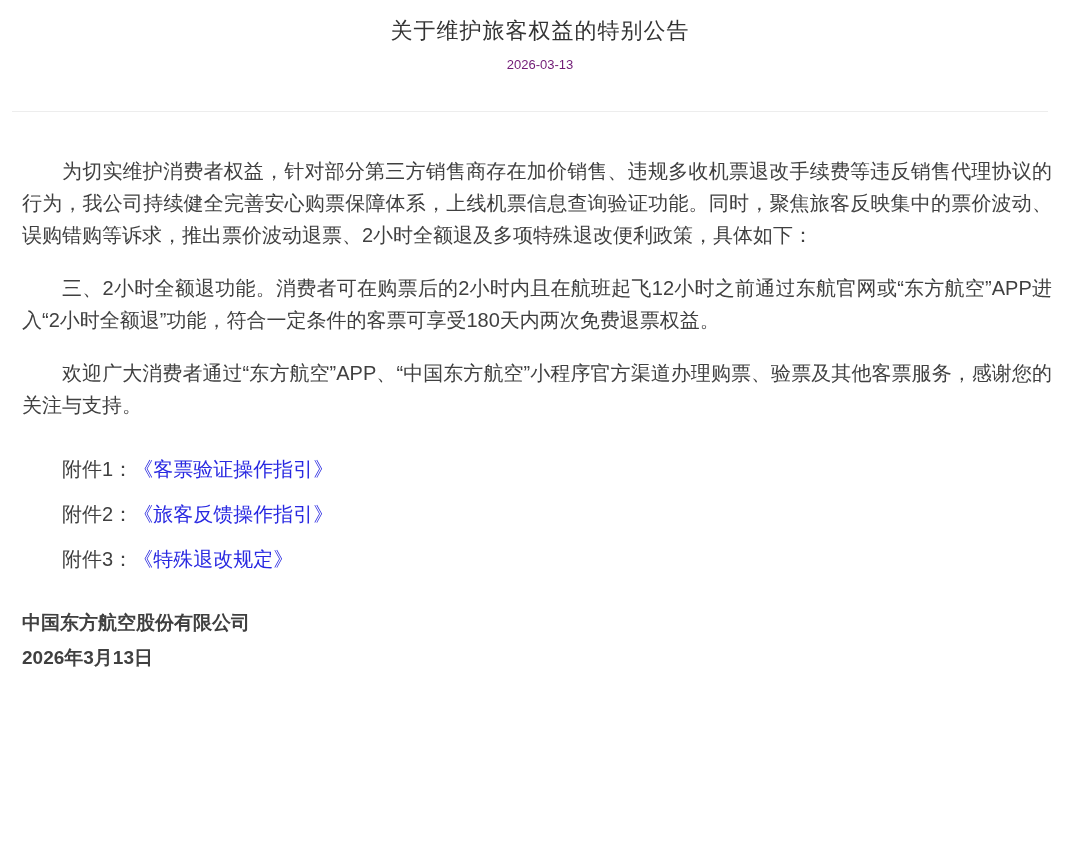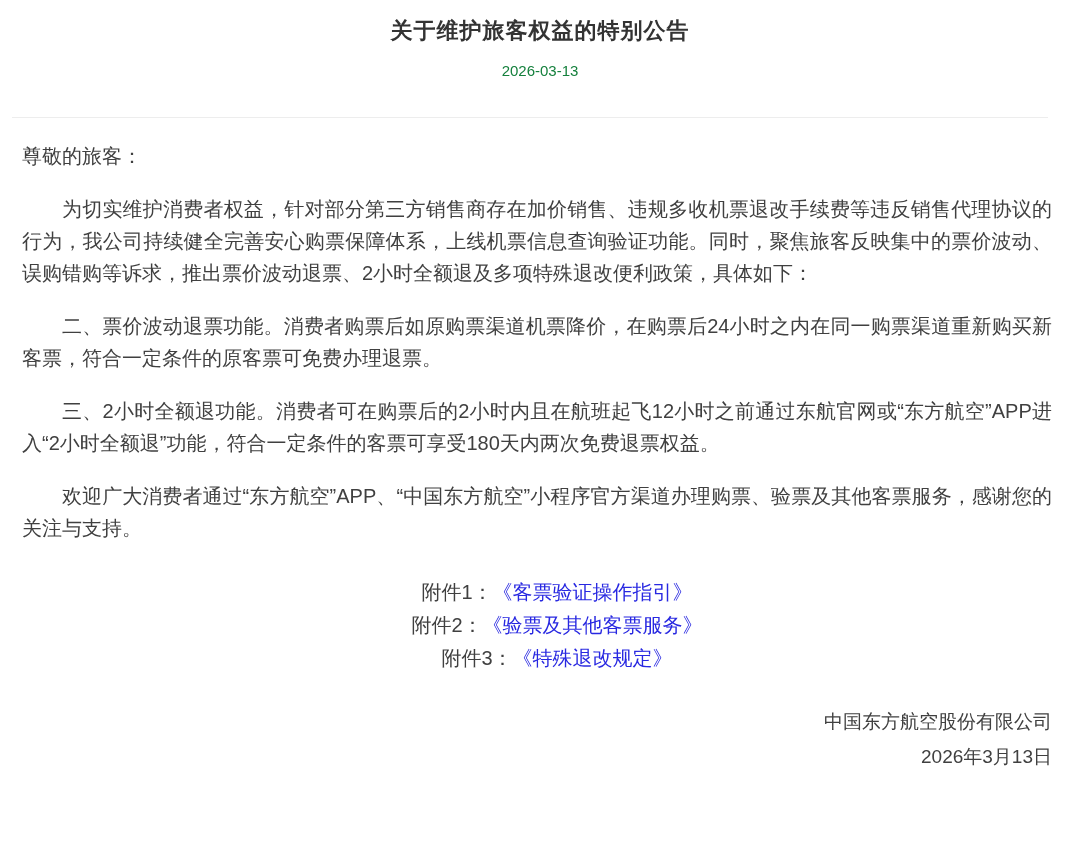"关于维护旅客权益的特别公告" .title { font-weight: 700 -> 400 }
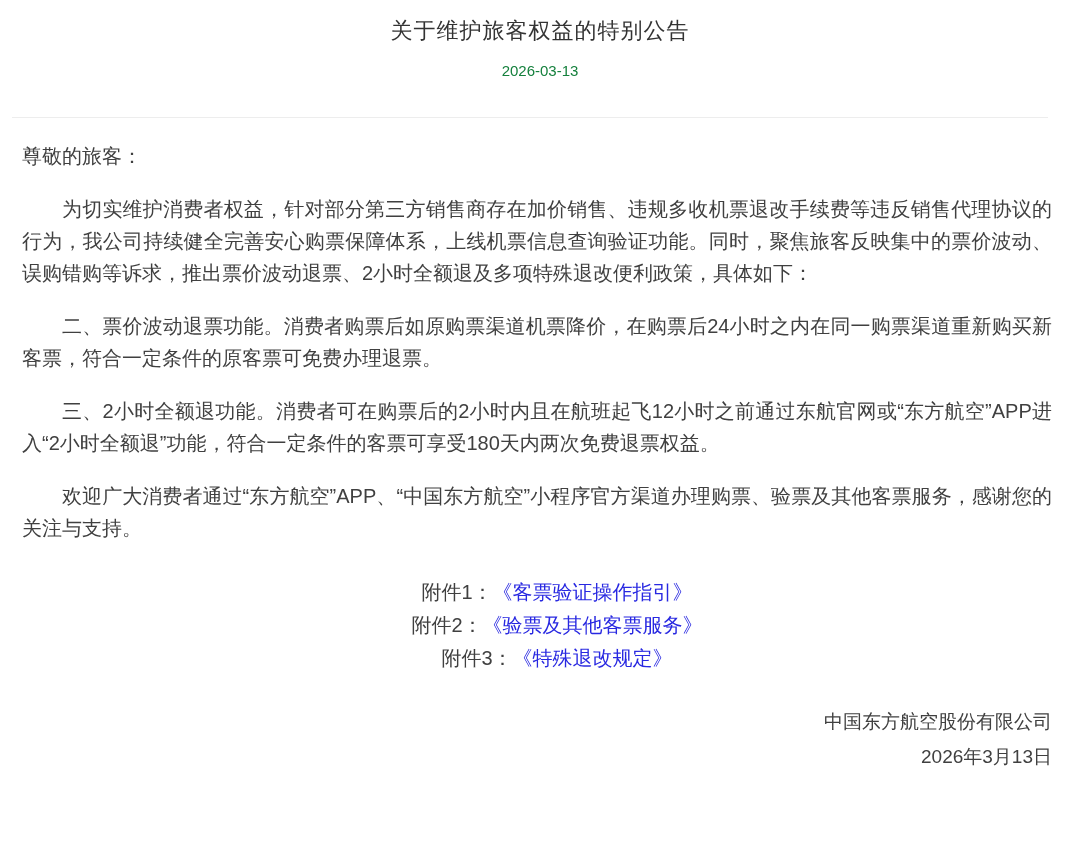"2026-03-13" .pub-date { color: #15803d -> #701a75; font-size: 15px -> 13px; margin-top: 16px -> 10px }
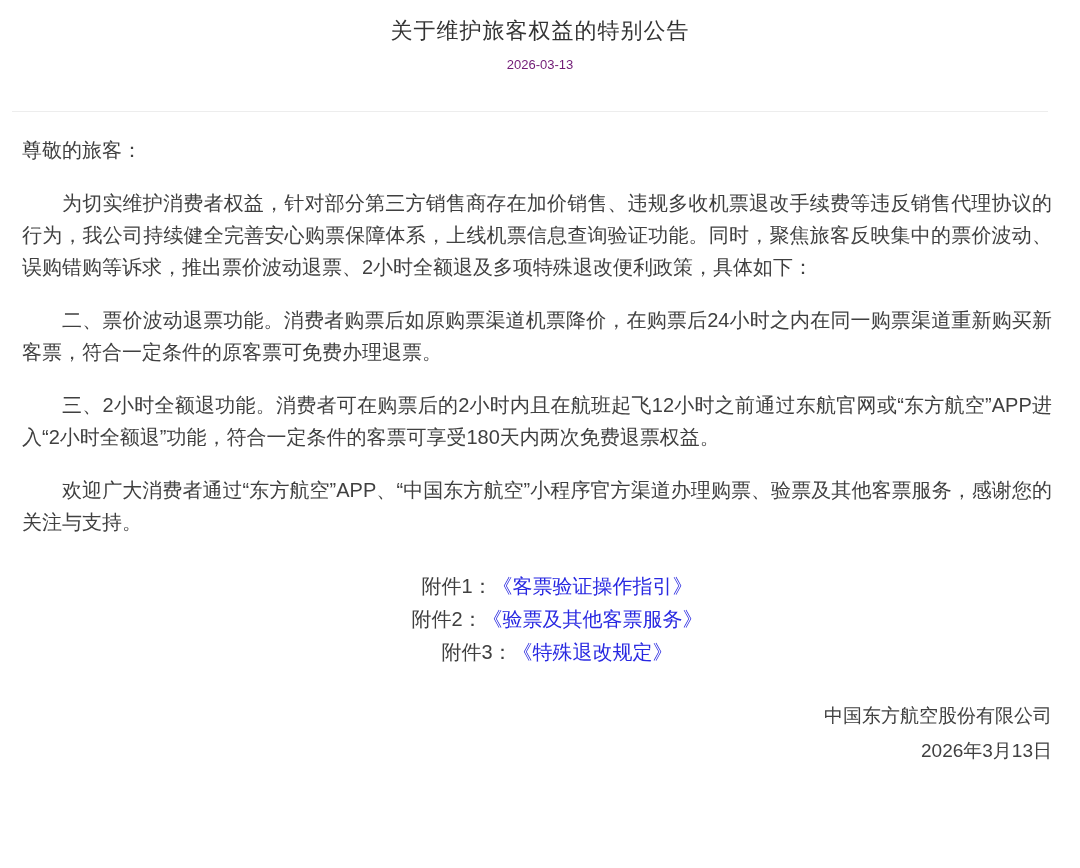"尊敬的旅客：" p.salutation { html: <p>尊敬的旅客：</p> -> none }
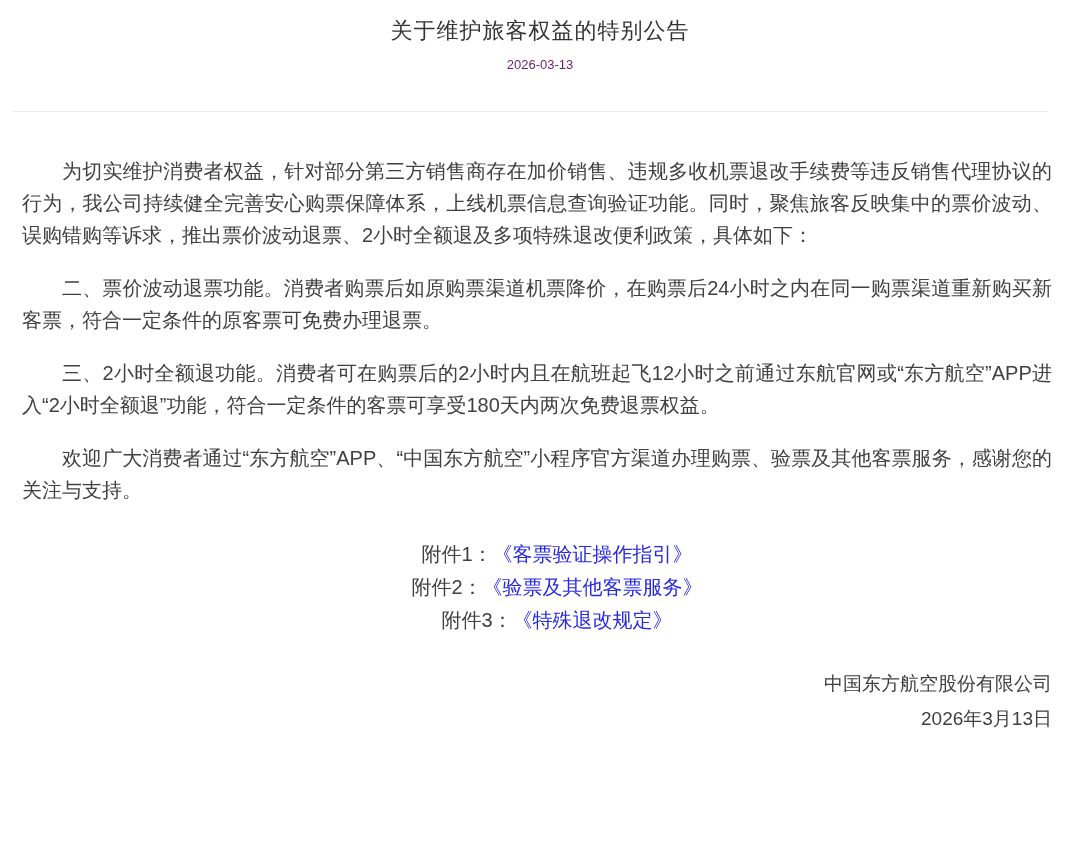"二、票价波动退票功能。消费者购票后如原购票渠道机票降价，在购票后24小时之内在同" p.para { html: <p>二、票价波动退票功能。消费者购票后如原购票渠道机票降价，在购票后24小时之内在同一购票渠道重新购买新客票，符合一定条件的原客票可免费办理退票。</p> -> none }
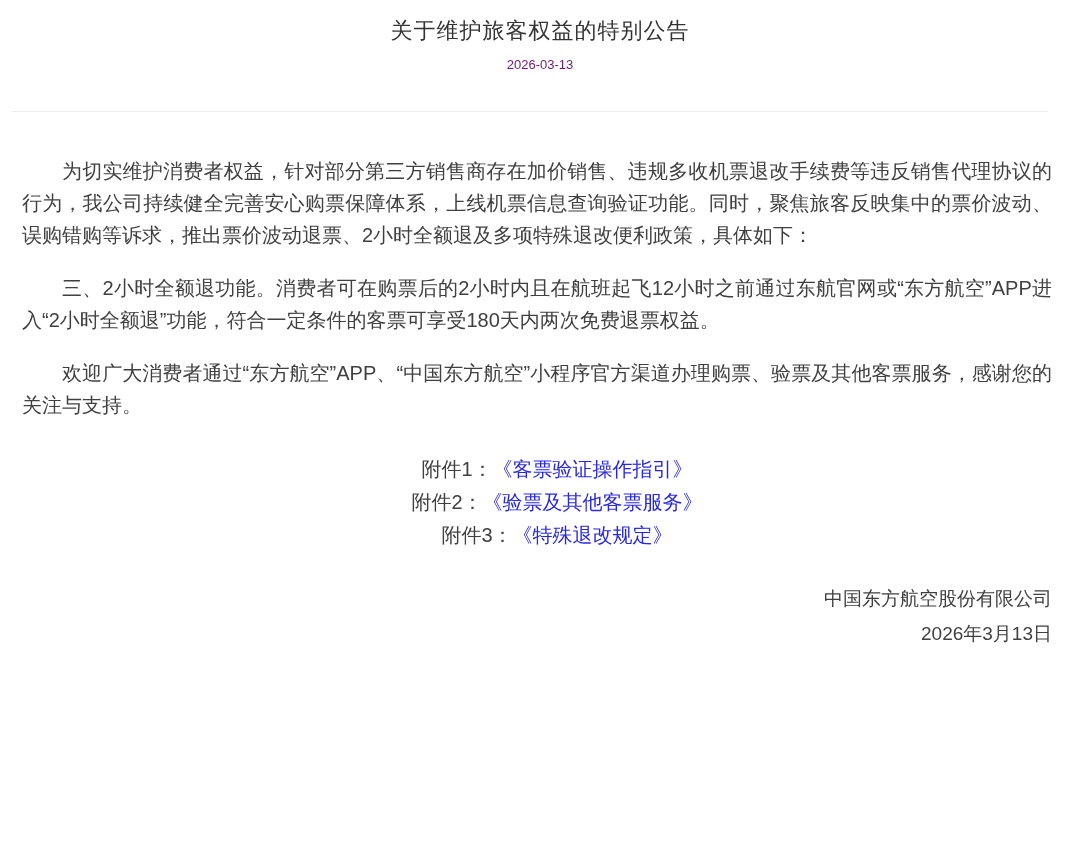"附件1：《客票验证操作指引》" .attach-row { margin-top: none -> 12px; text-align: center -> left }
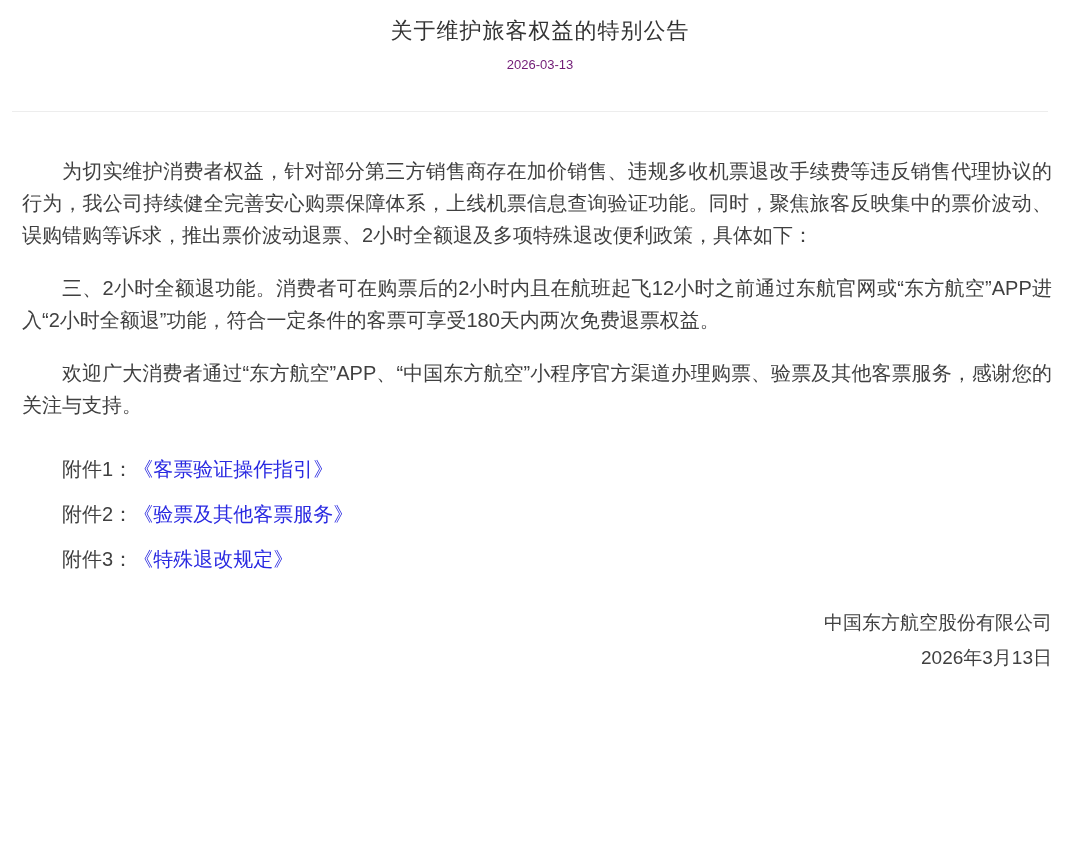"《验票及其他客票服务》" a.attach-link { text: 验票及其他客票服务 -> 旅客反馈操作指引 }
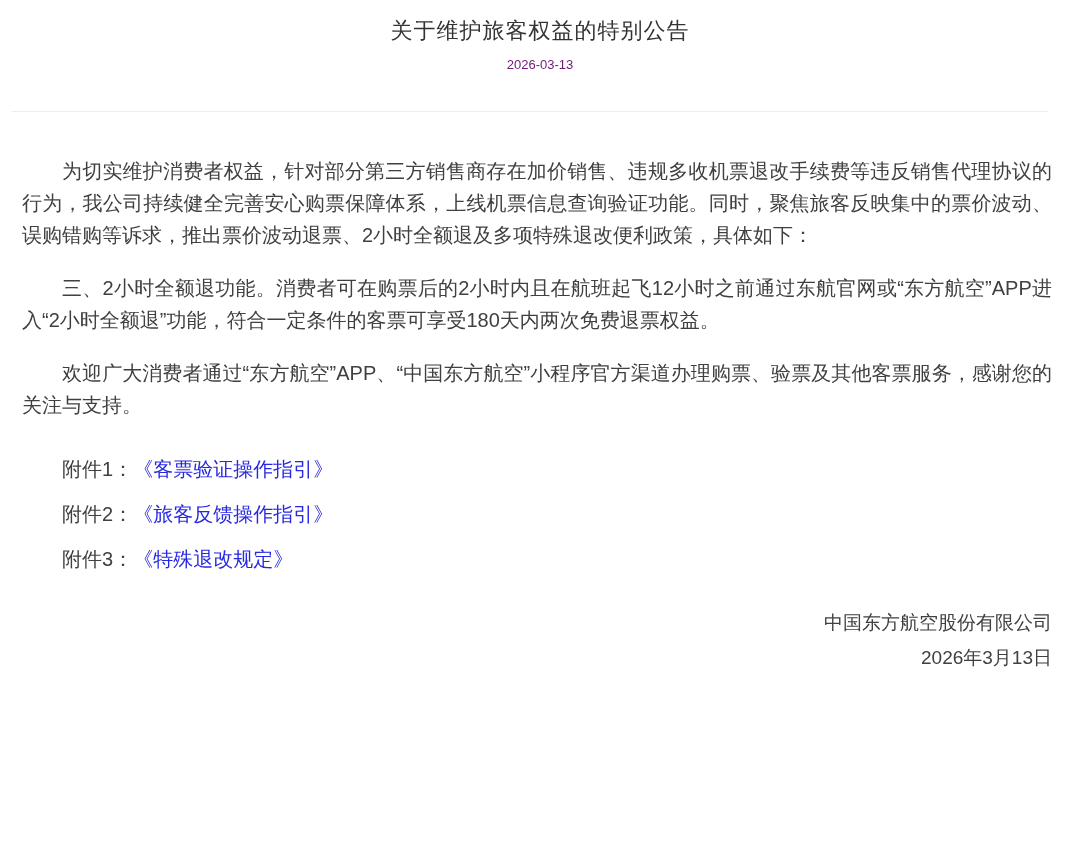"中国东方航空股份有限公司" .signature { font-weight: none -> bold; text-align: right -> left }
